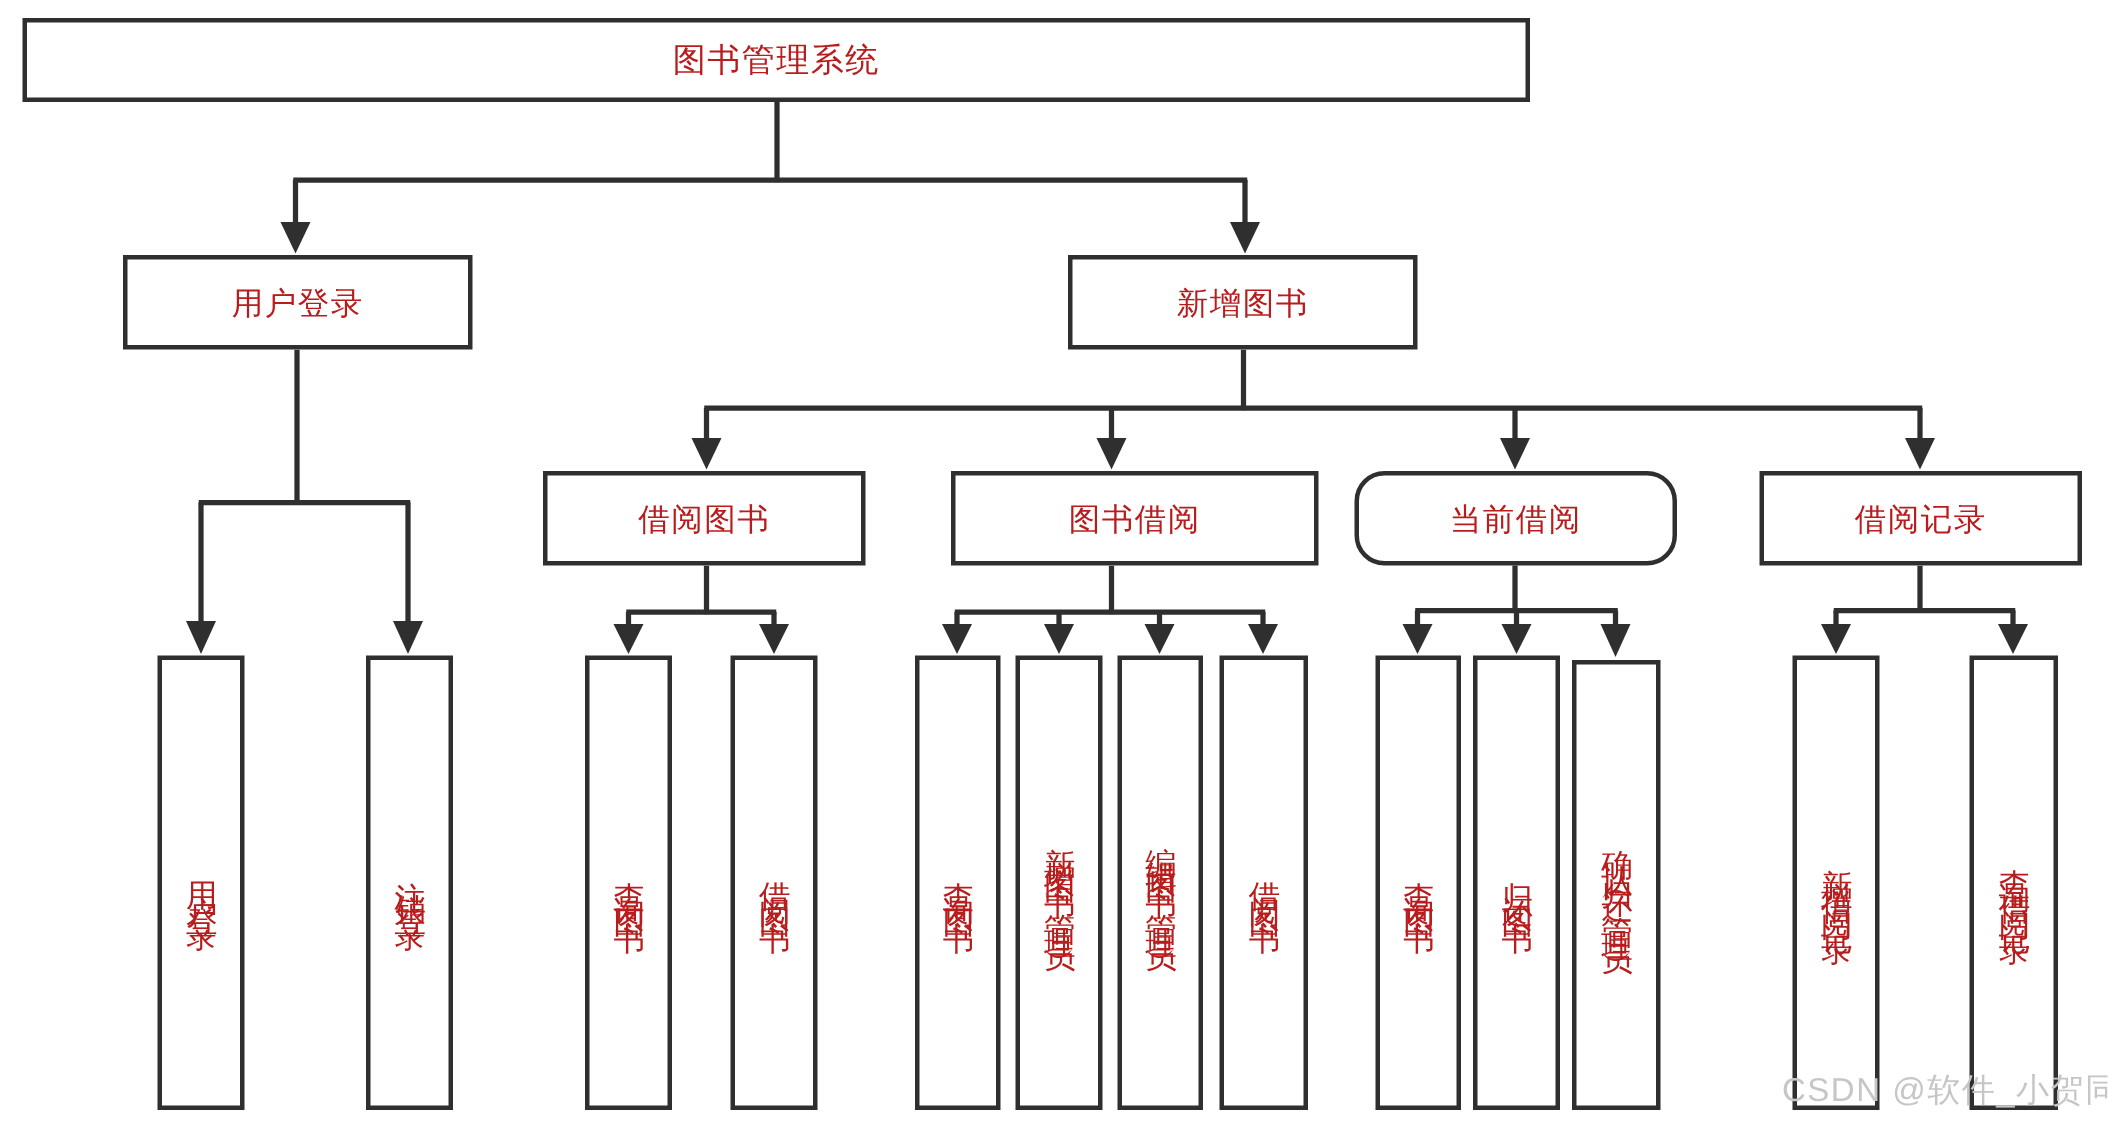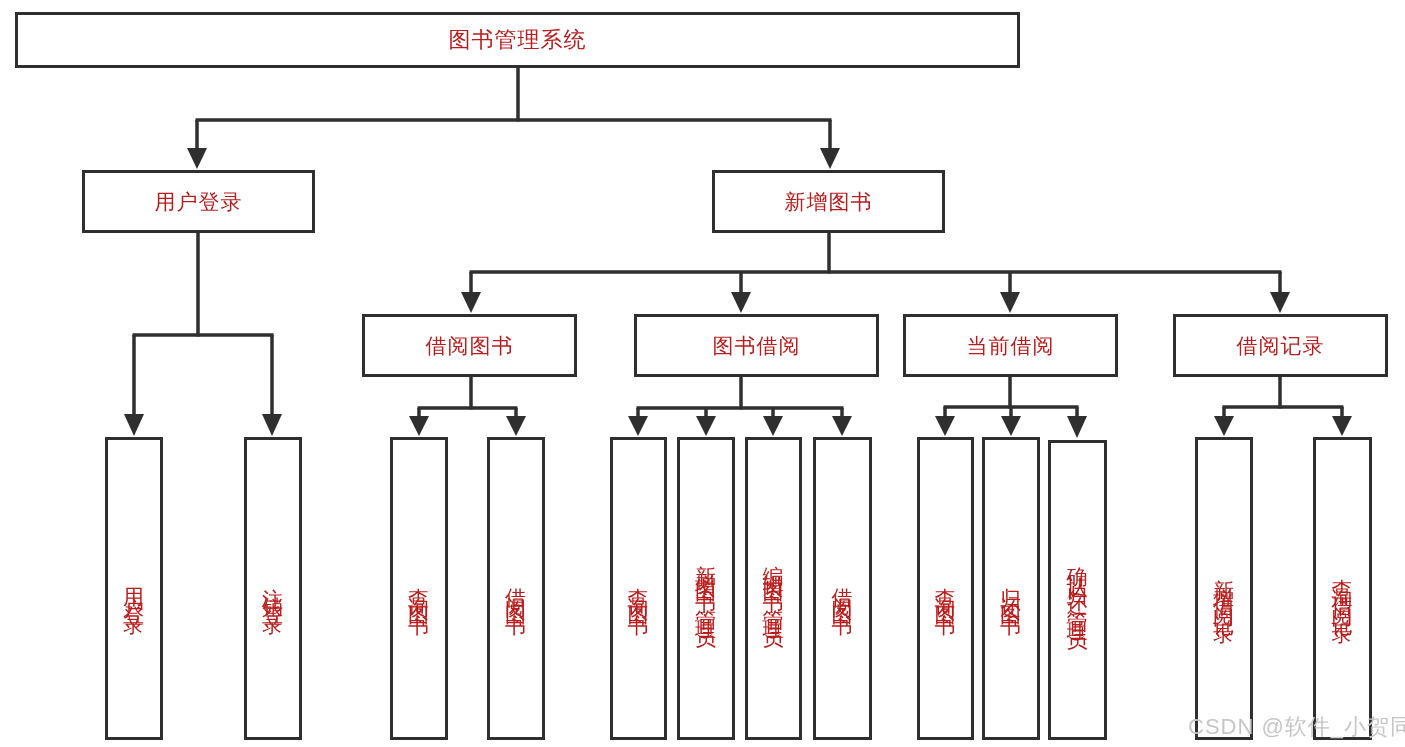"当前借阅" div.node { border-radius: none -> 20px }
